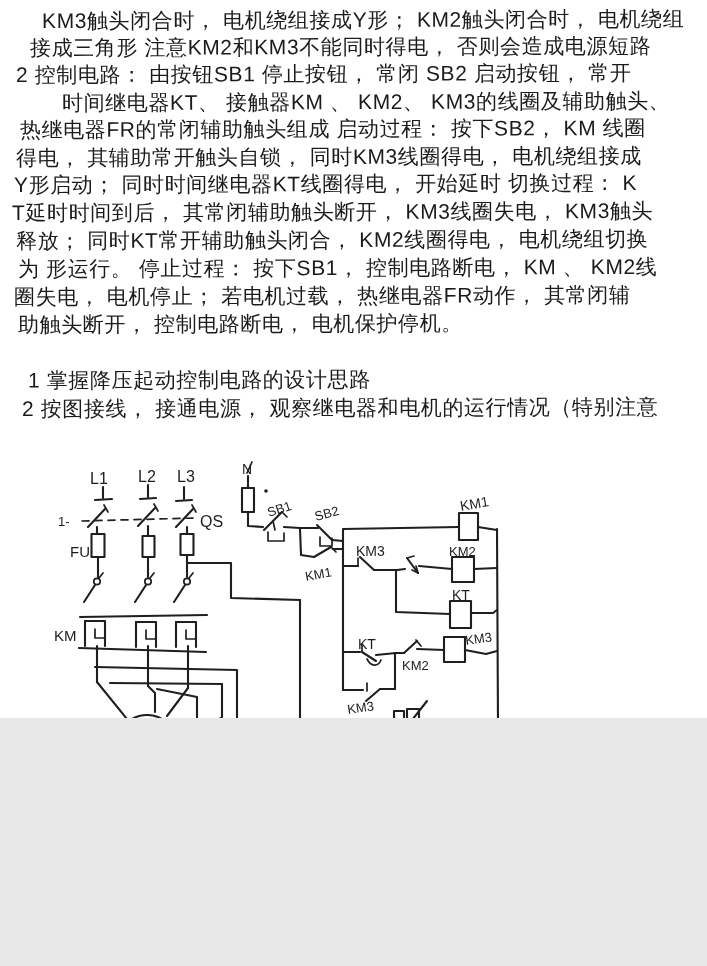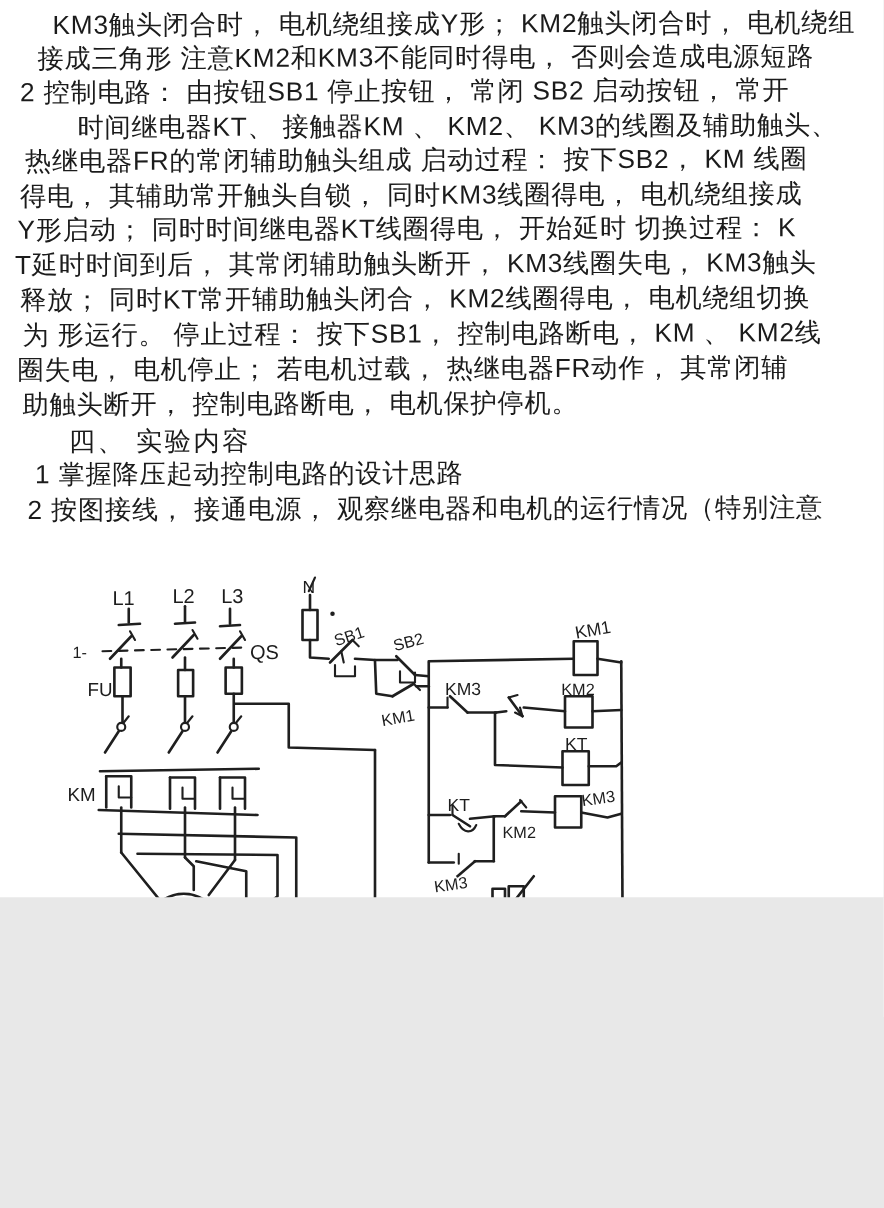"四、 实验内容" div.hw { html: <div>四、 实验内容</div> -> none }
